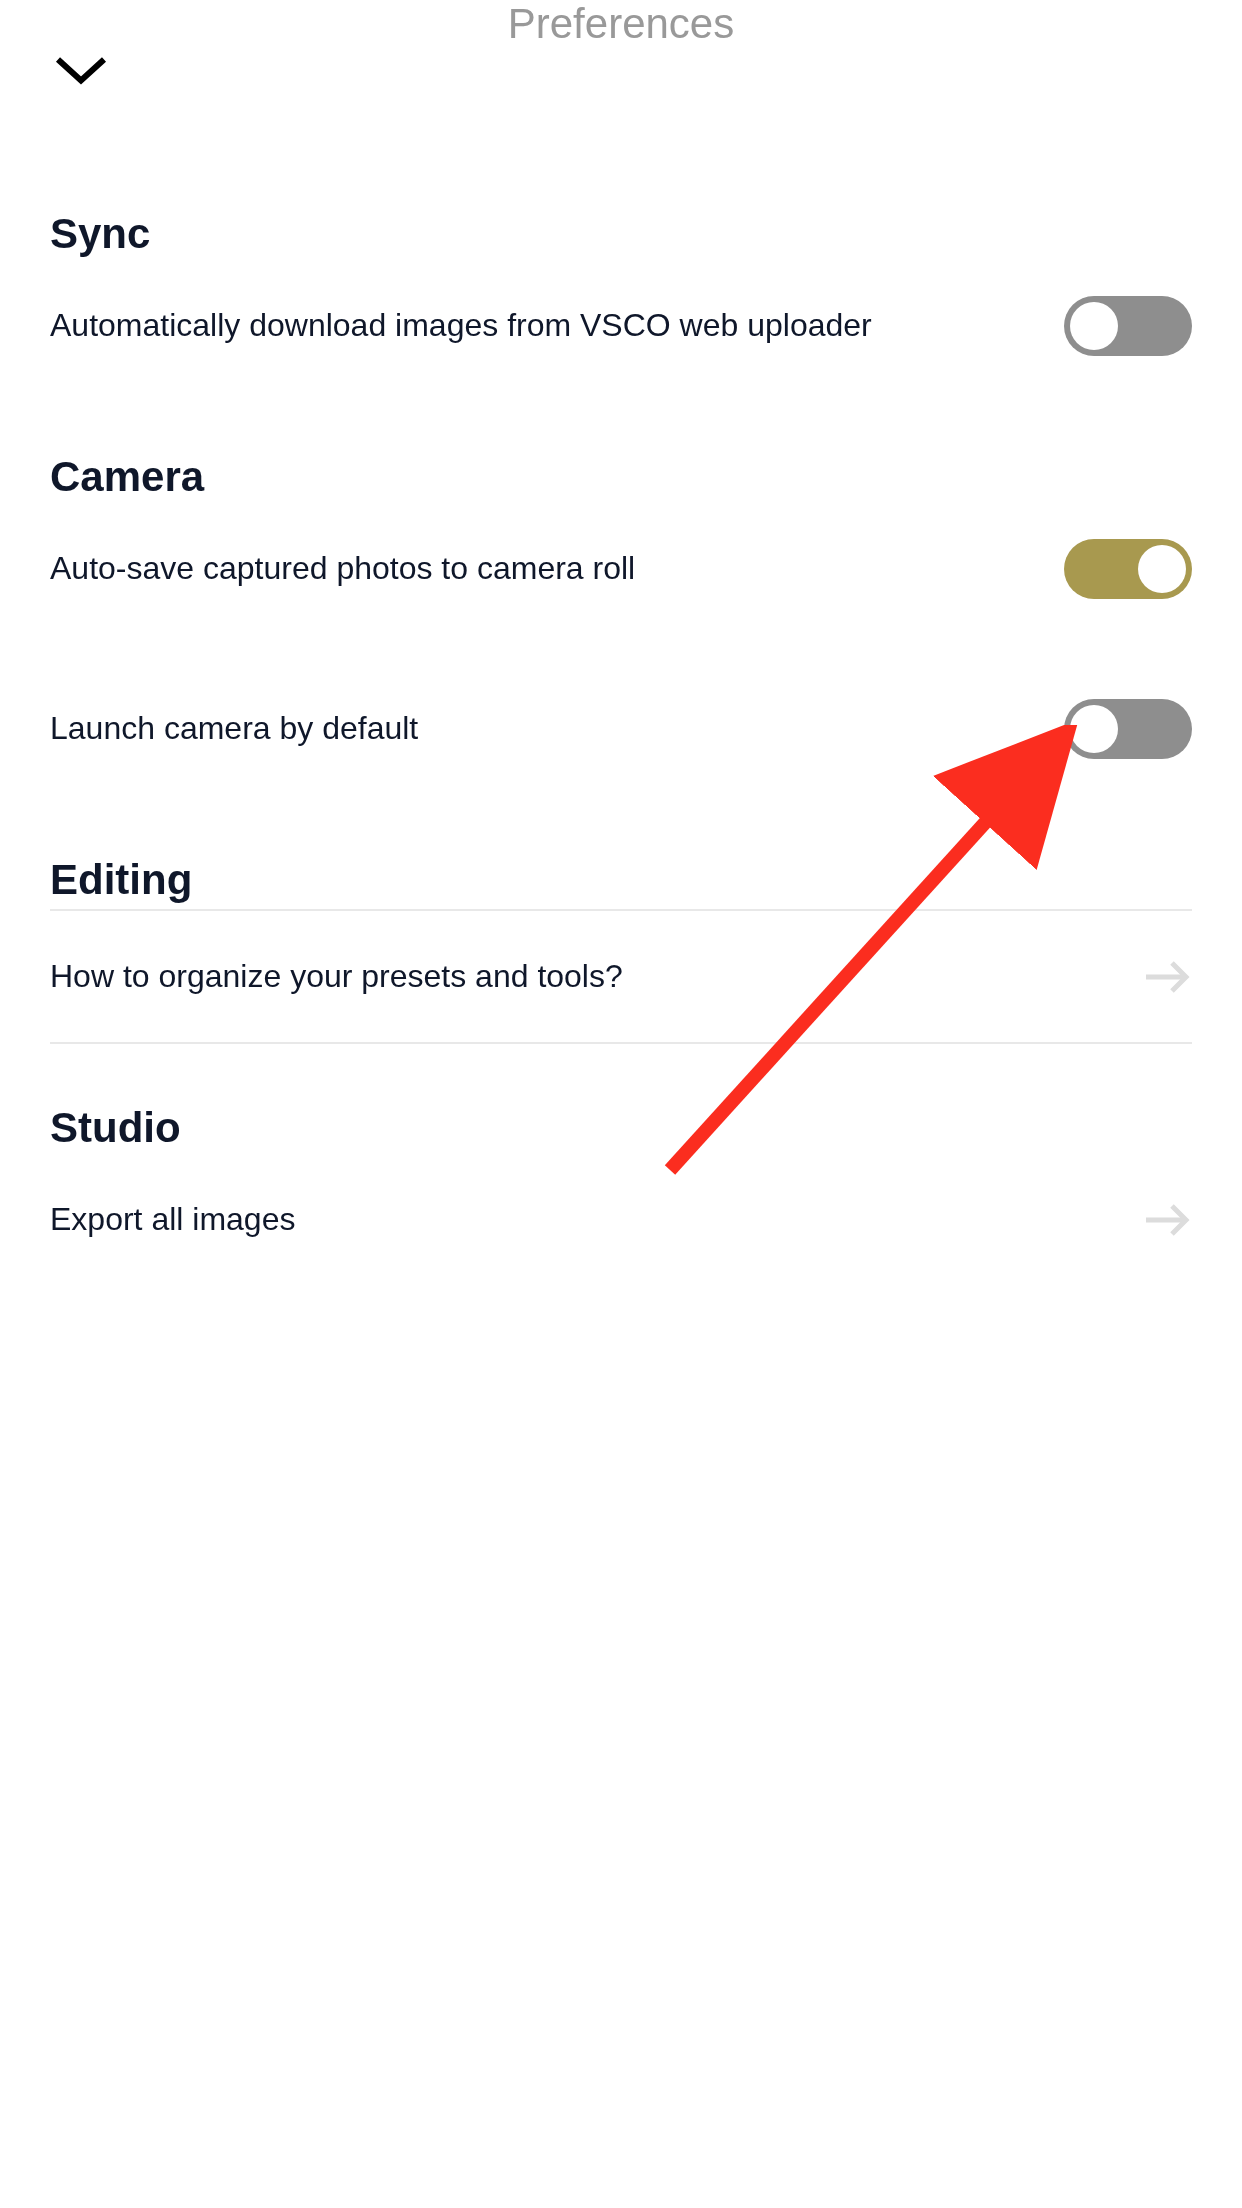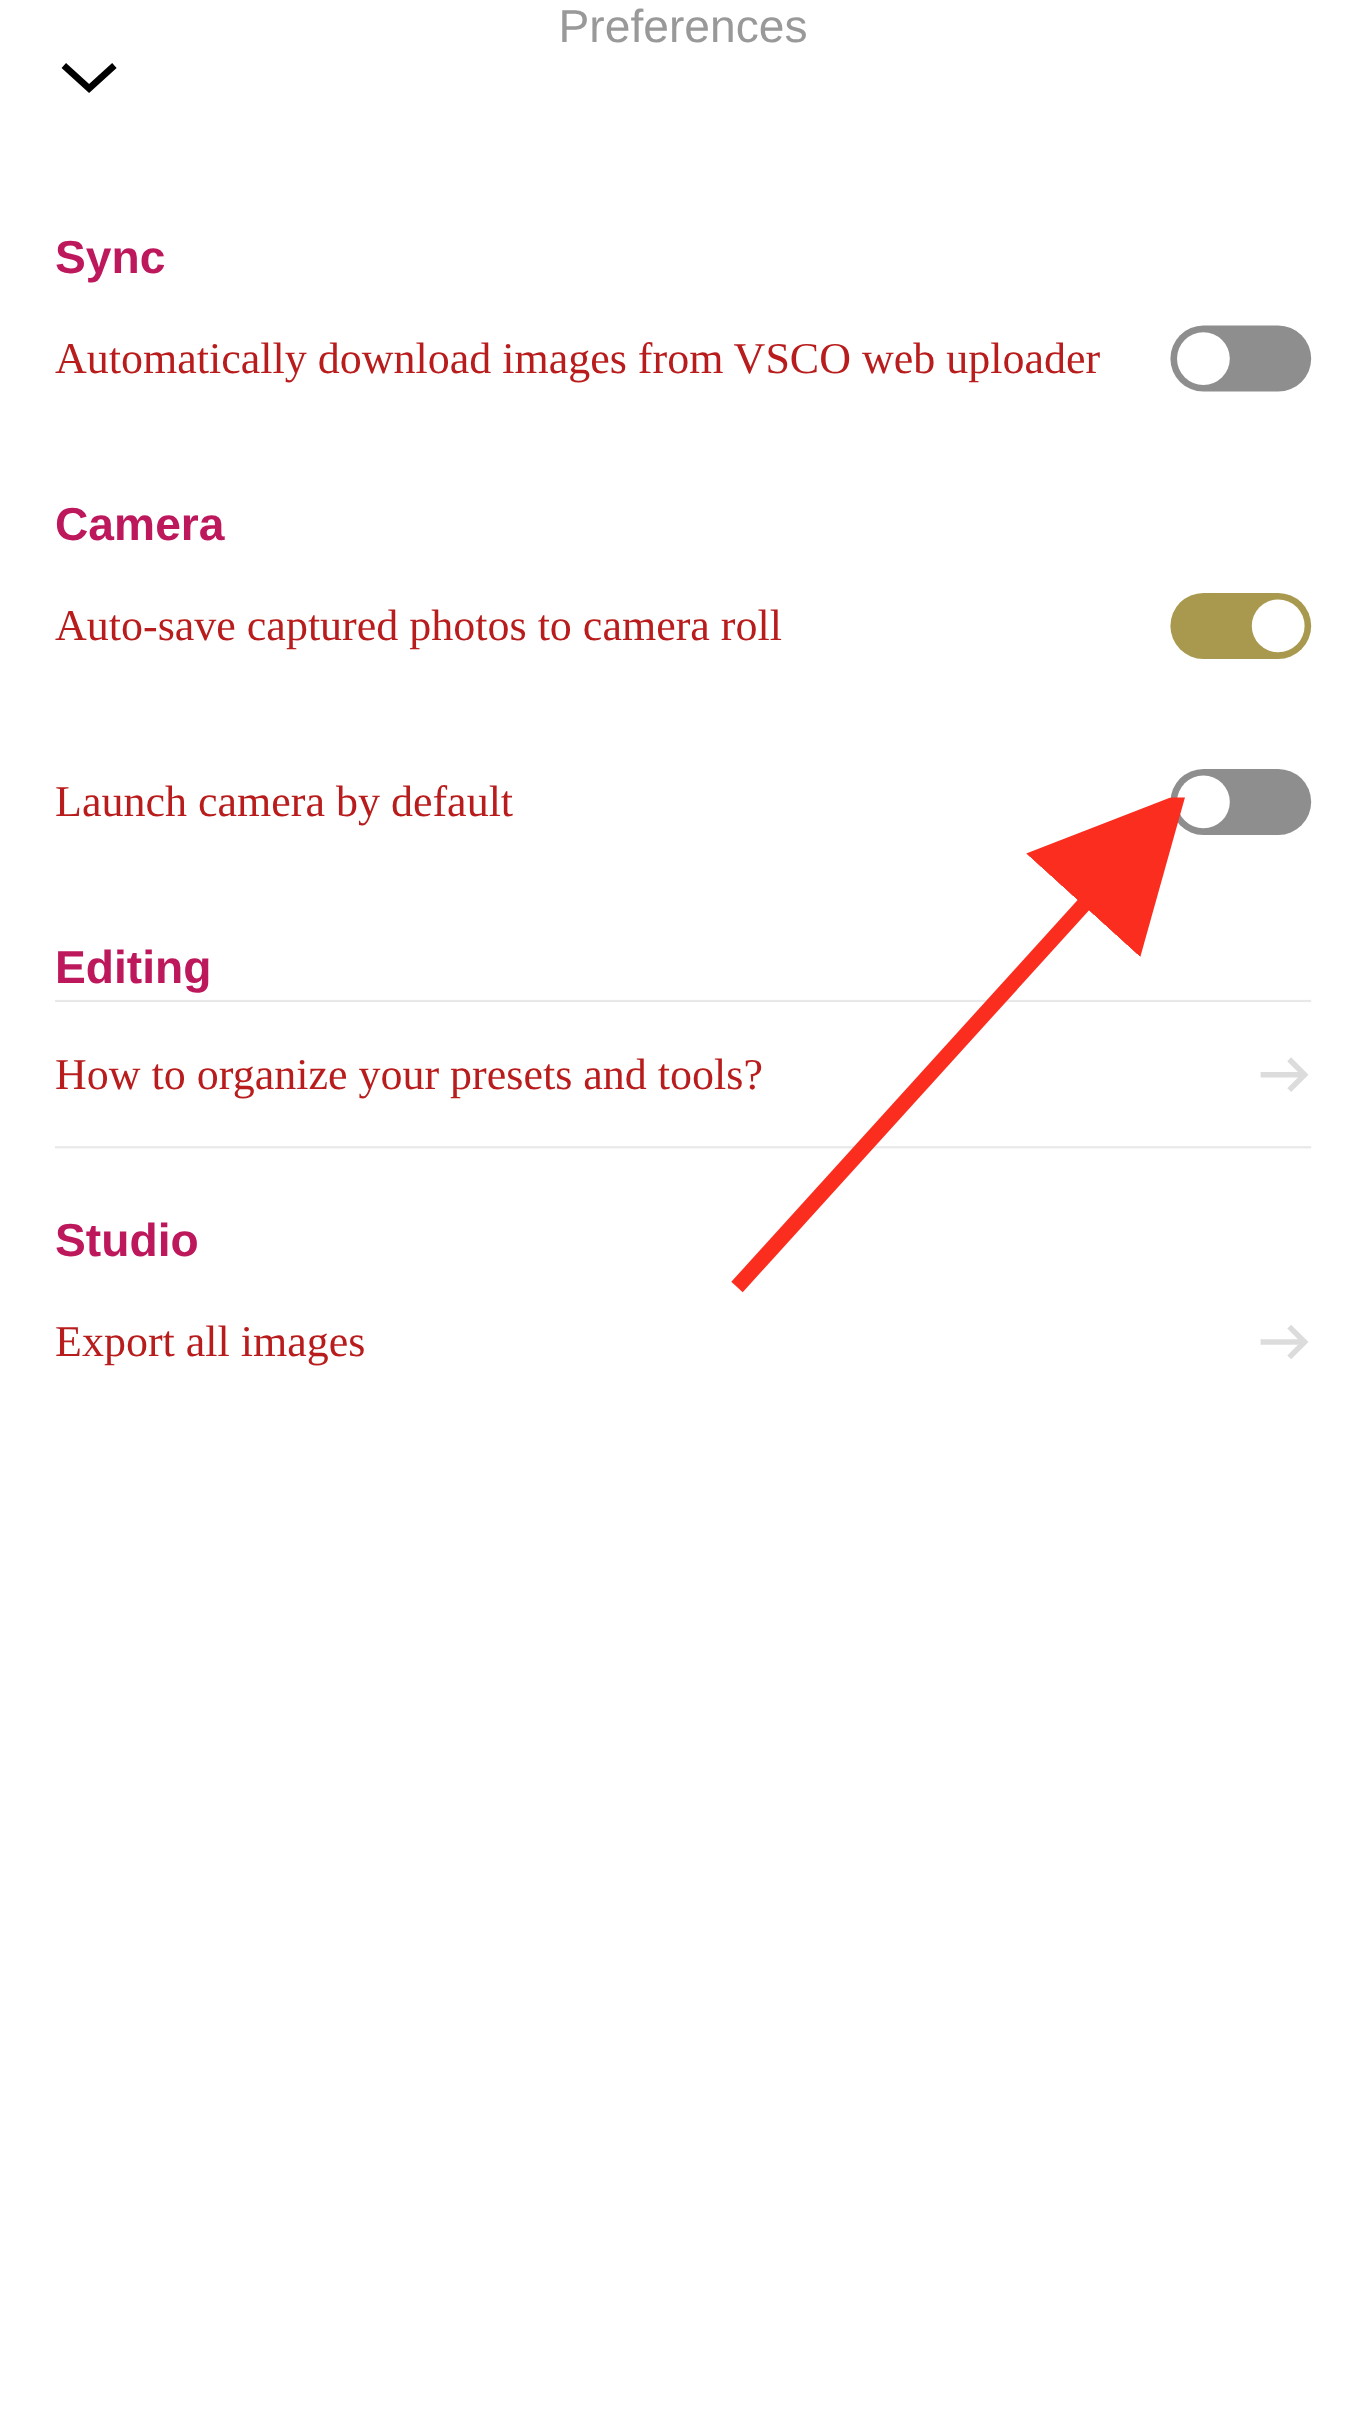"Sync" .section-title { color: #be185d -> #0f172a }
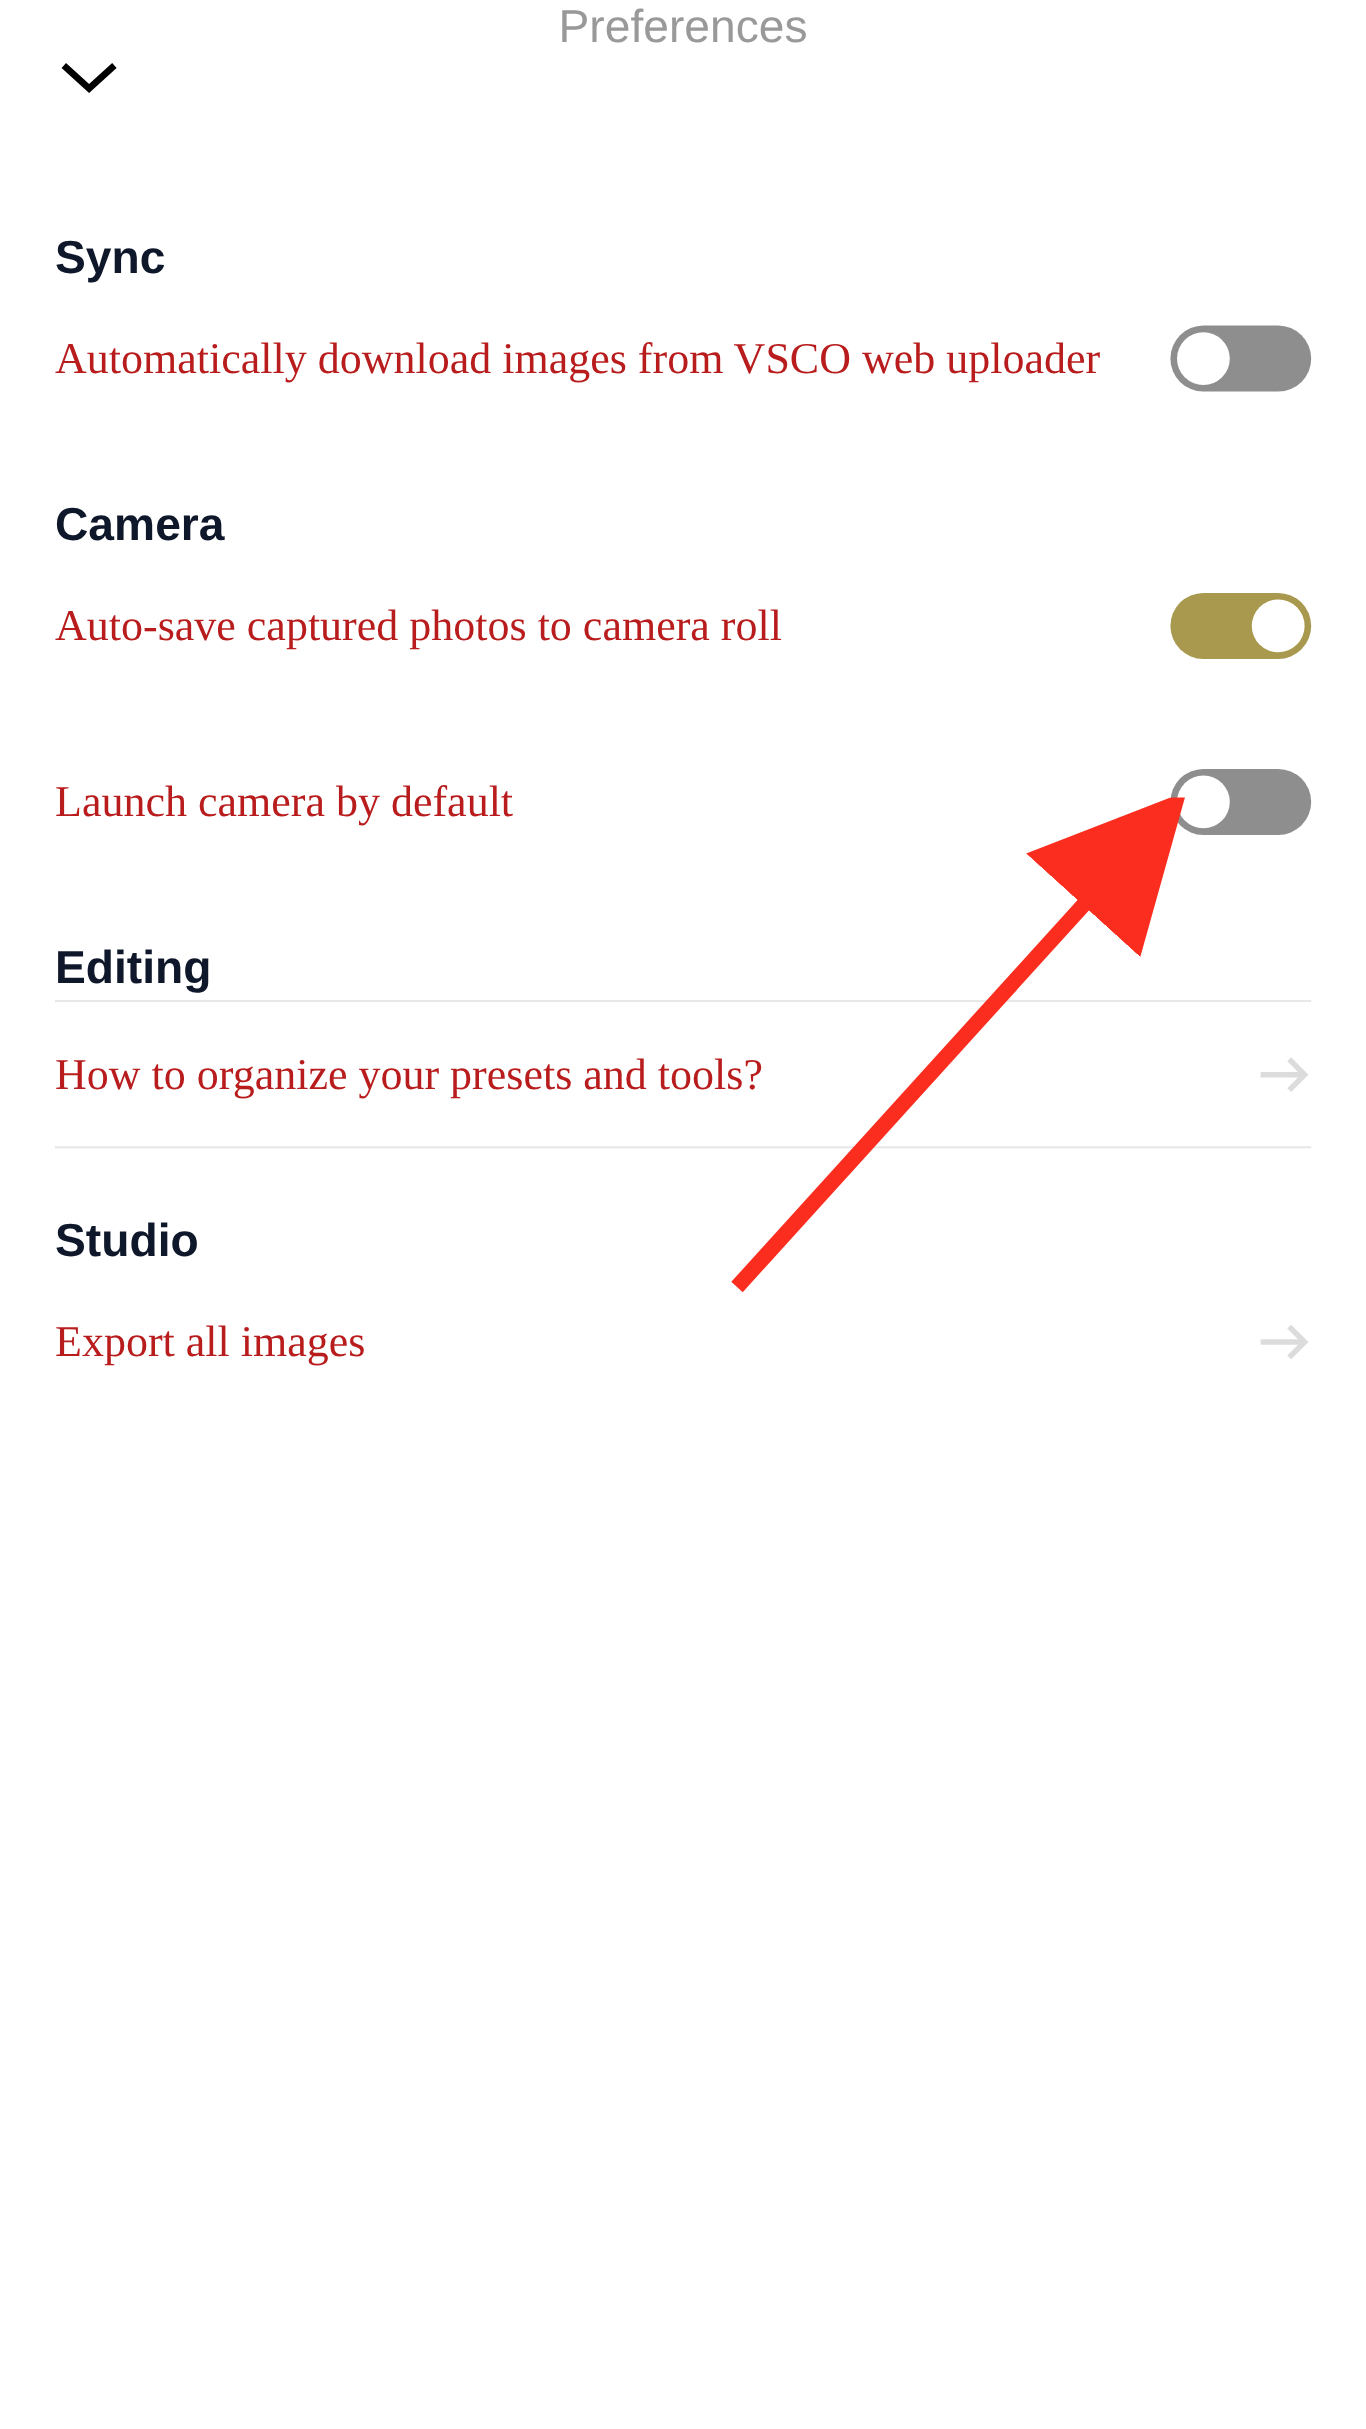"Automatically download images from VSCO" .row-label { color: #b91c1c -> #0f172a; font-family: Liberation Serif, serif -> none; font-size: 40px -> 32px }
